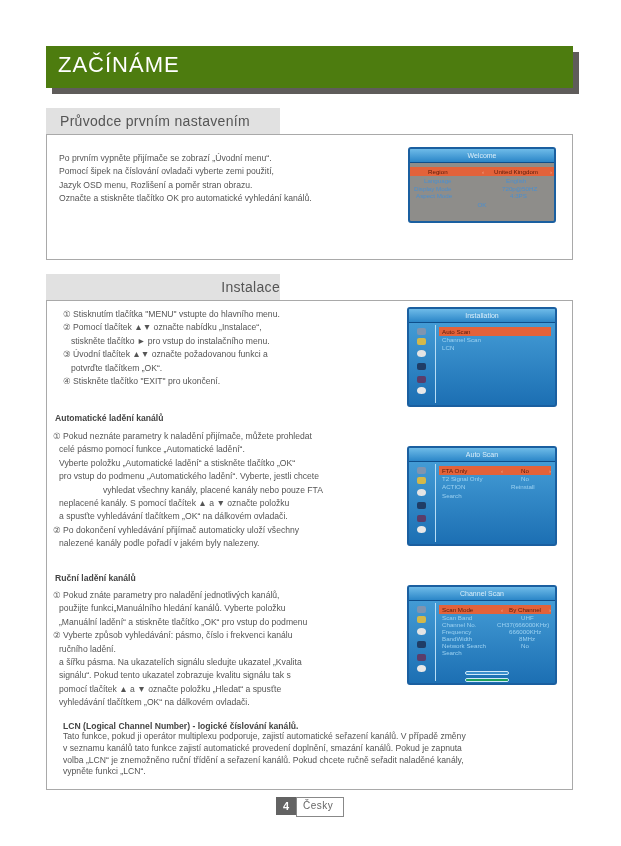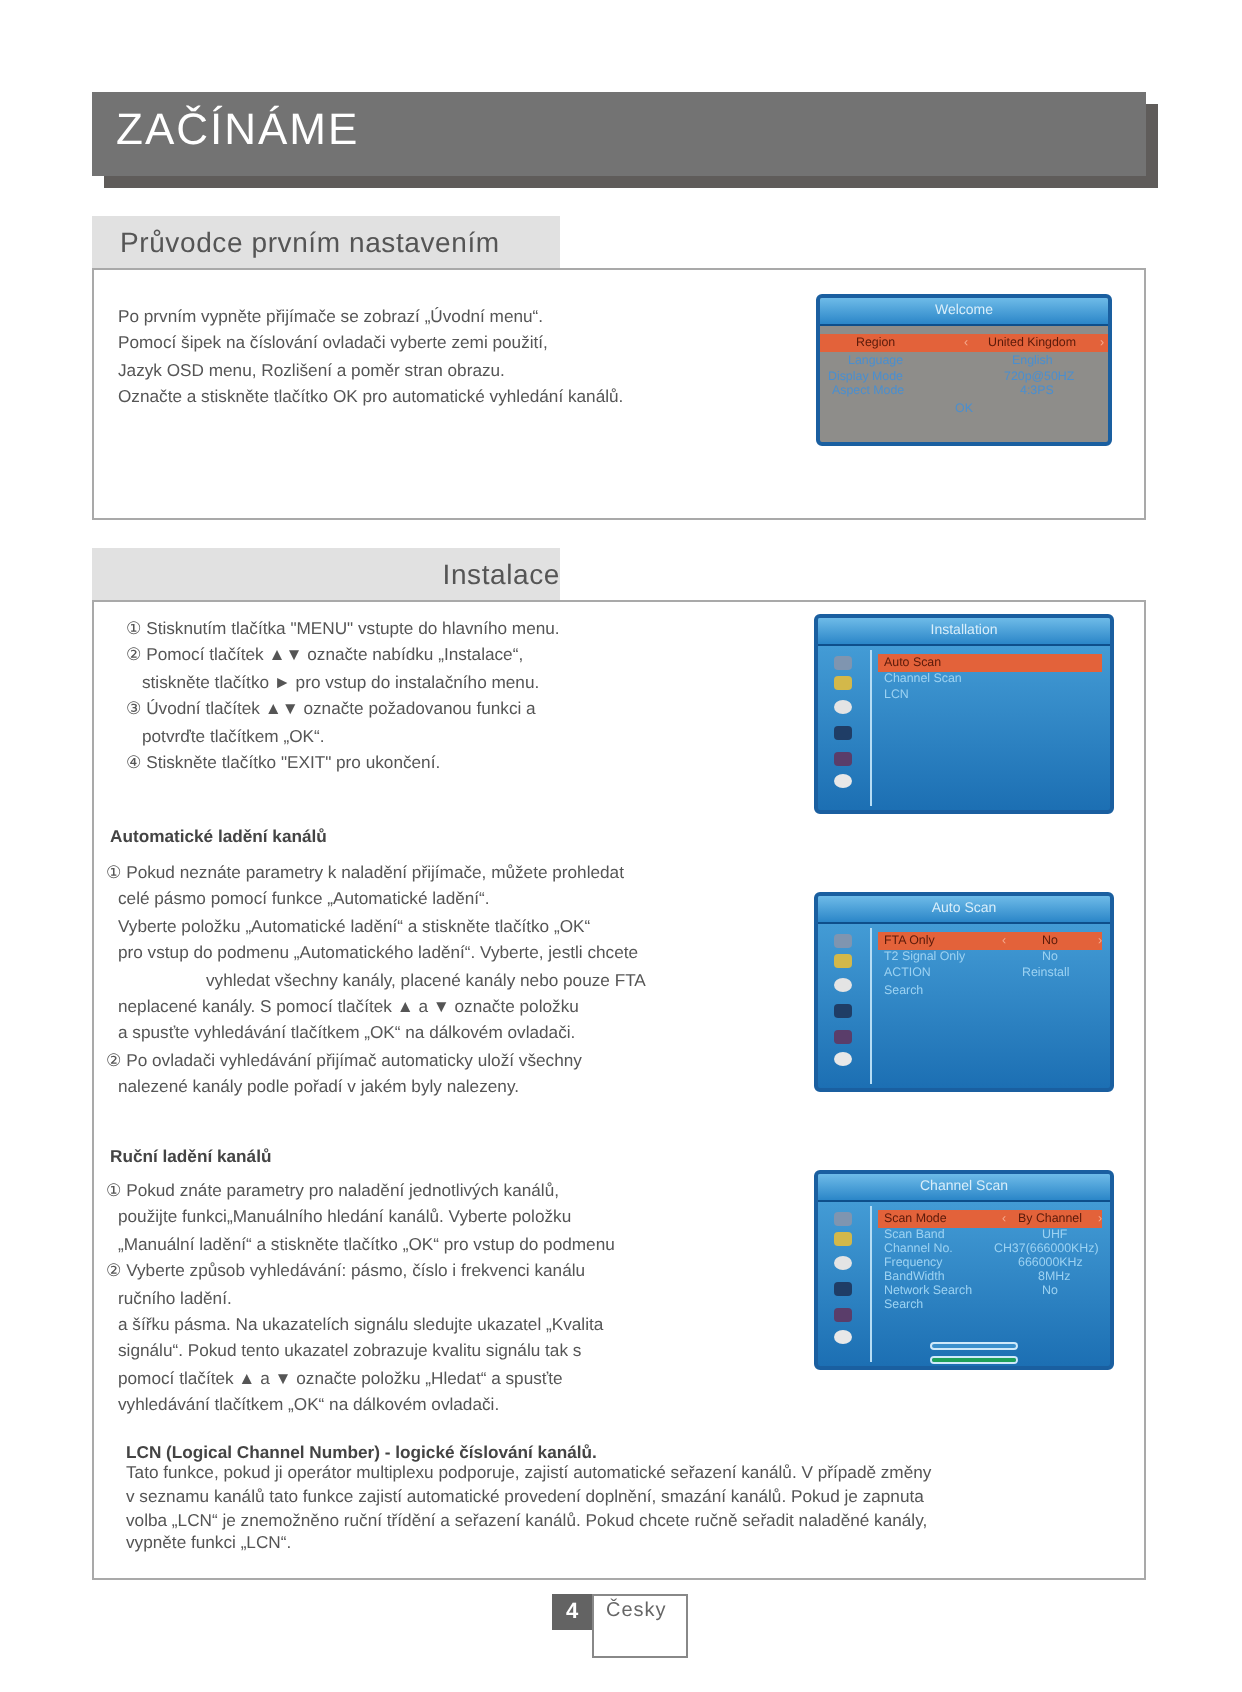"ZAČÍNÁME" .chapter .bar { background: #737373 -> #4d7c0f }
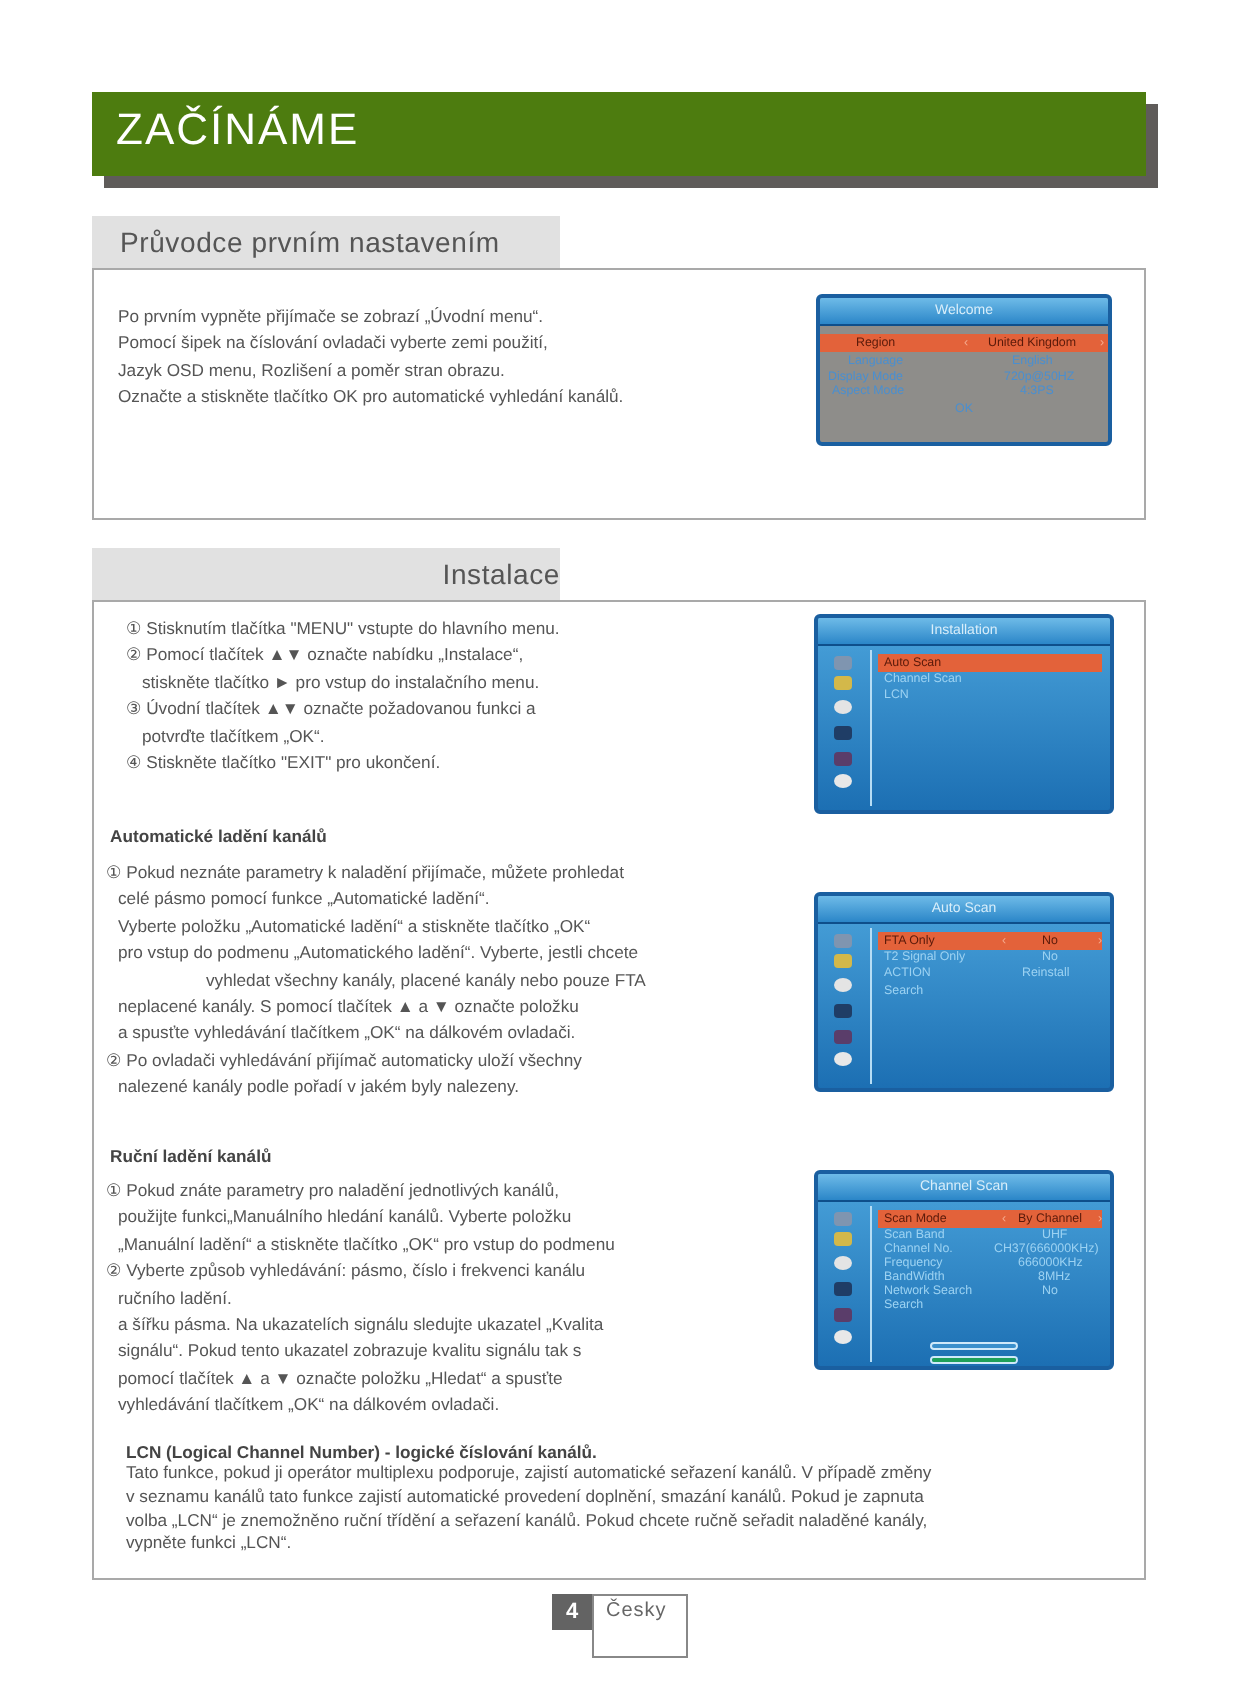"② Po ovladači vyhledávání přijímač" div { text: ovladači -> dokončení }
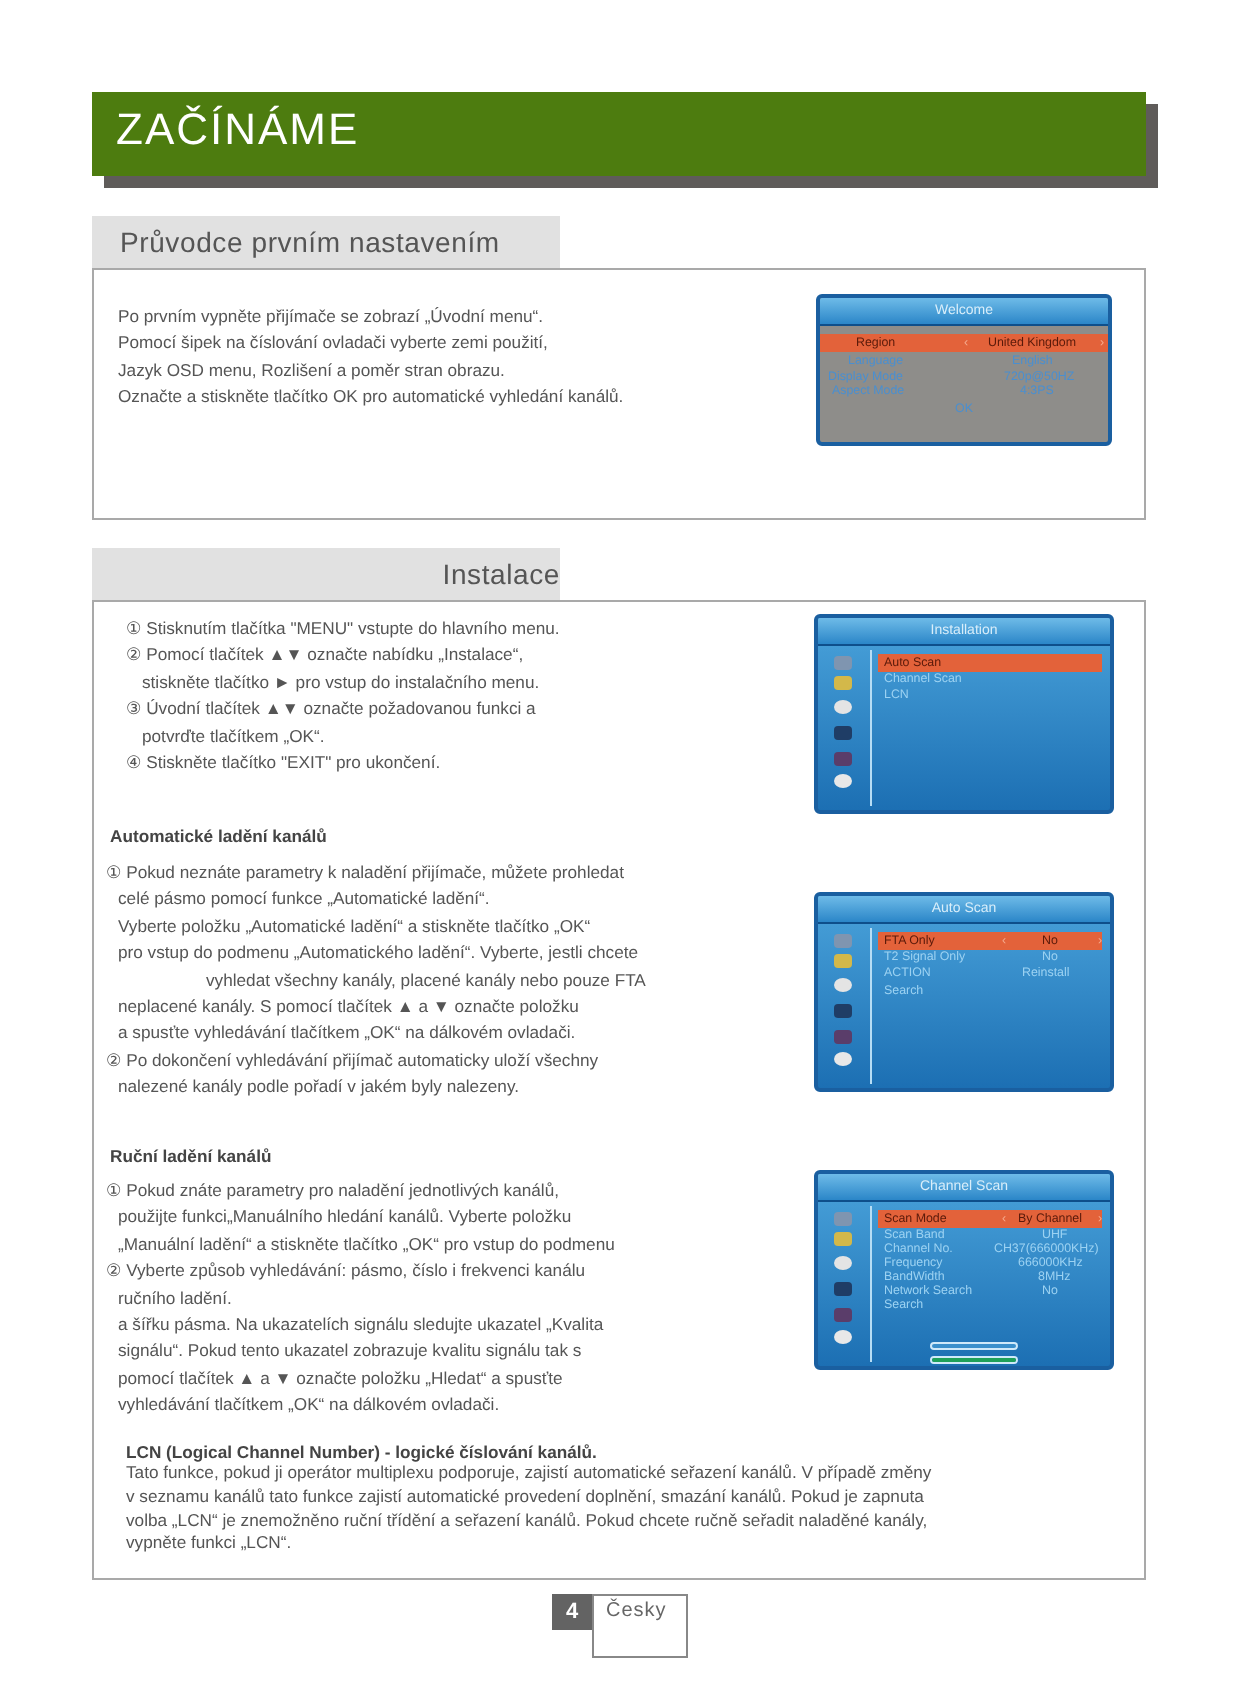"Česky" .page-lang { height: 32px -> 20px }
